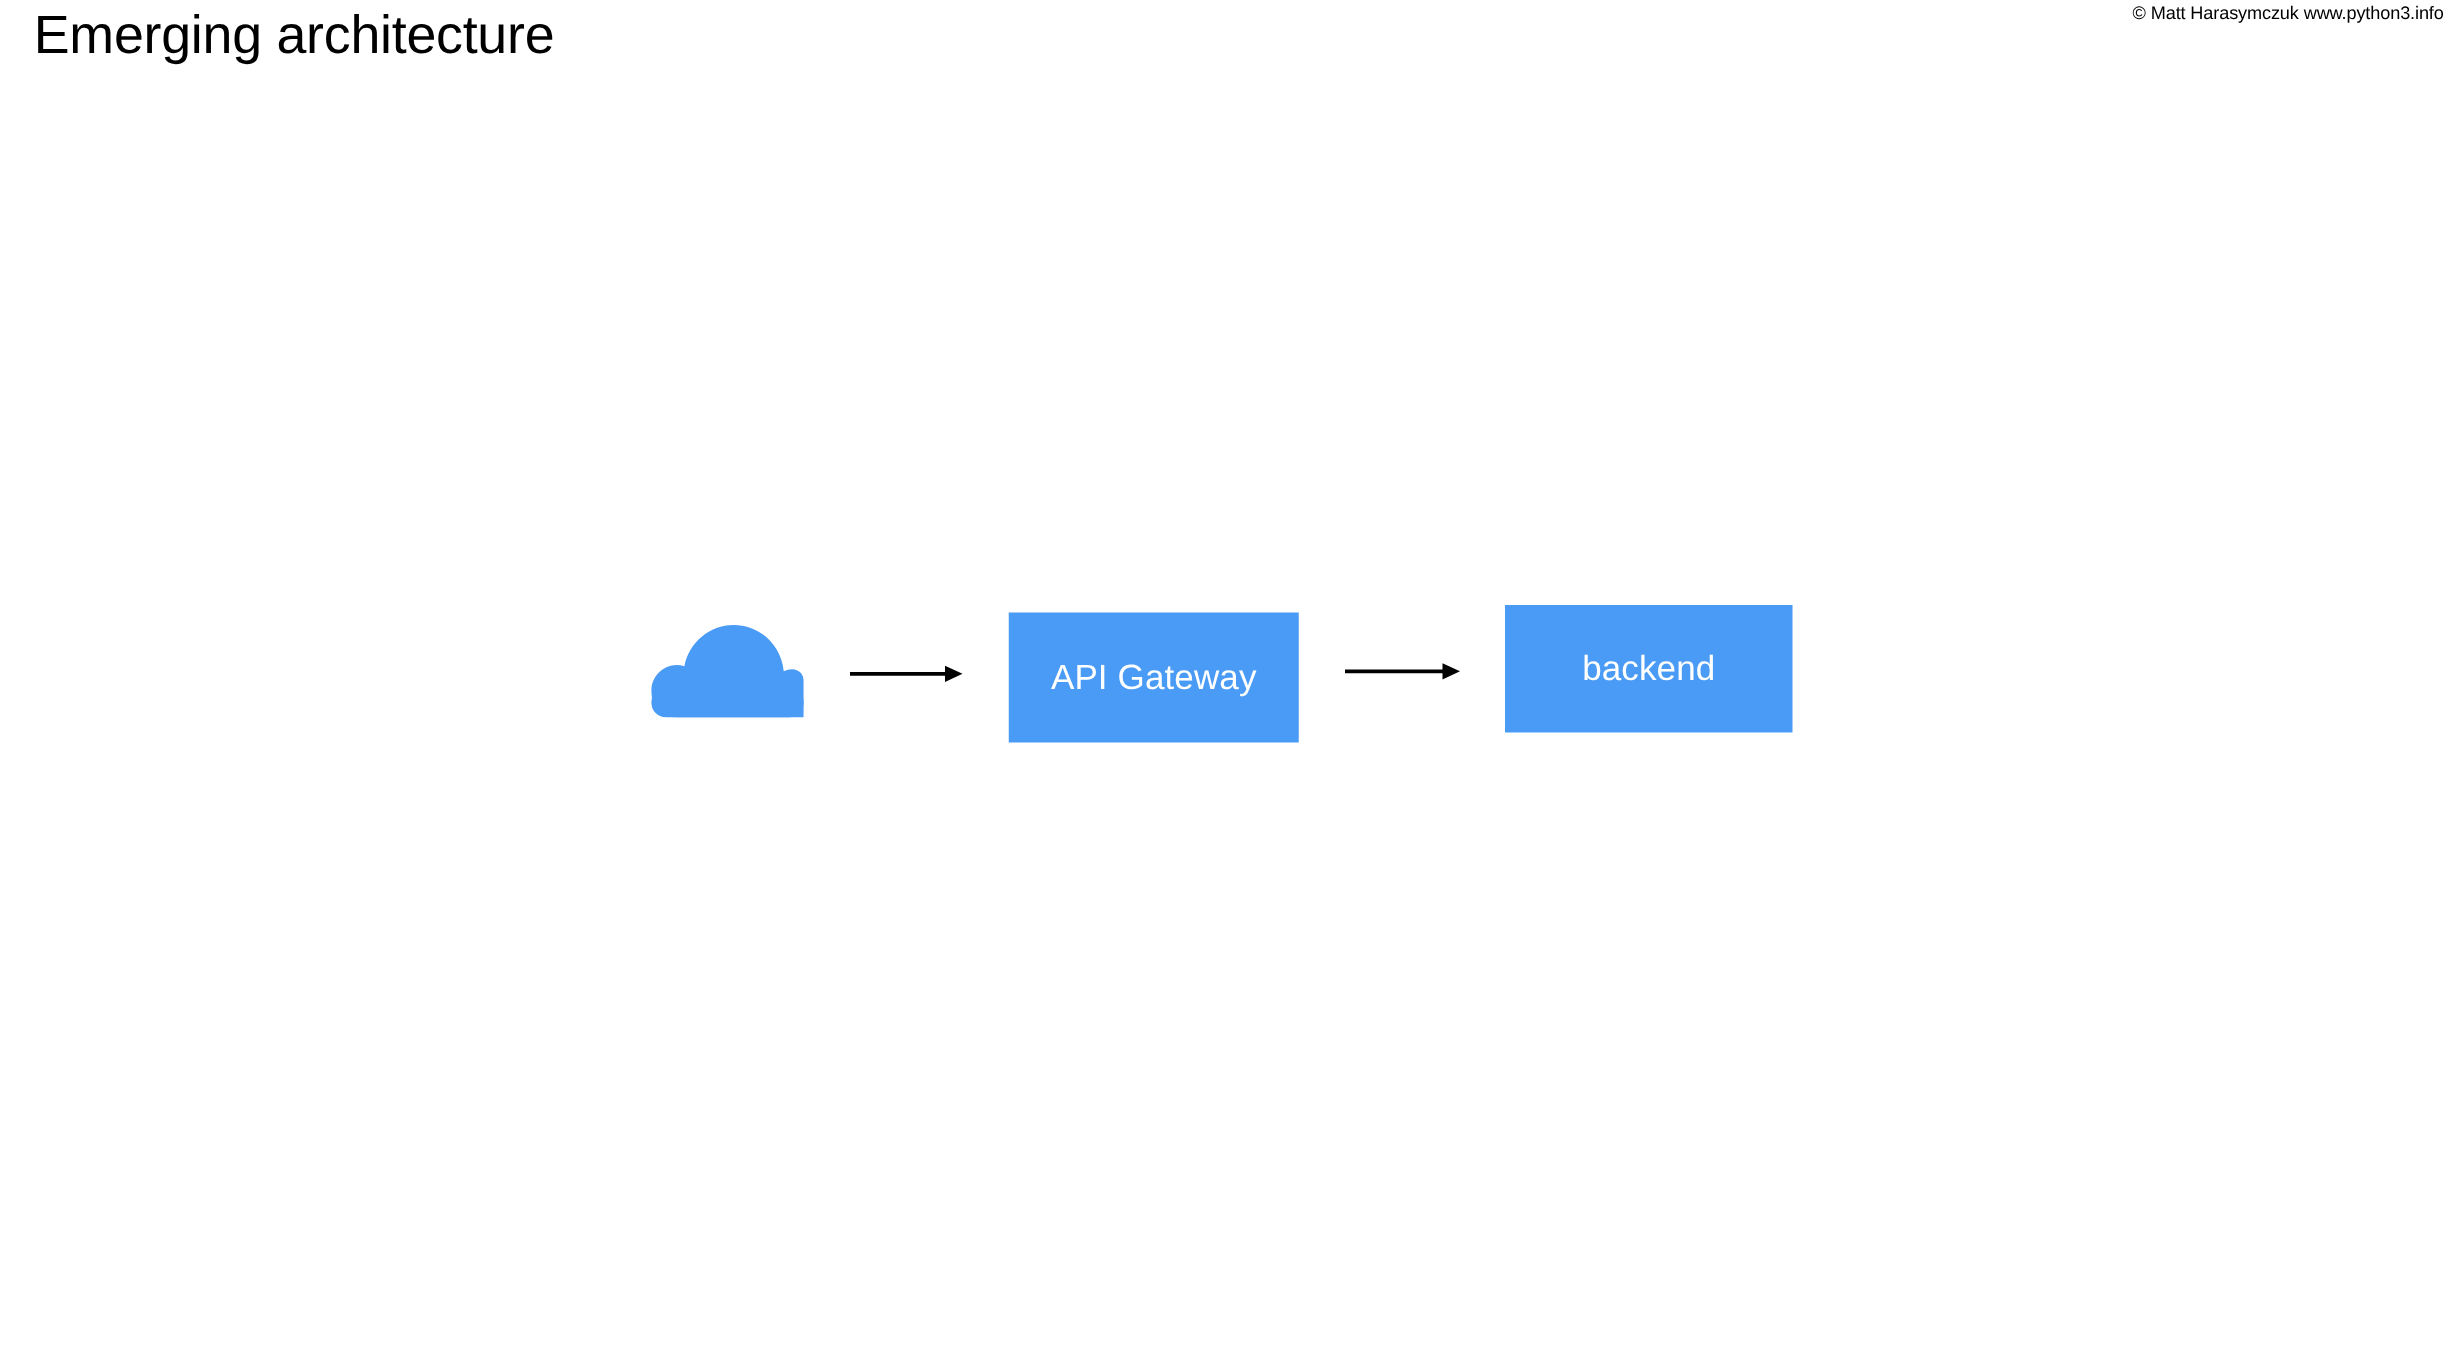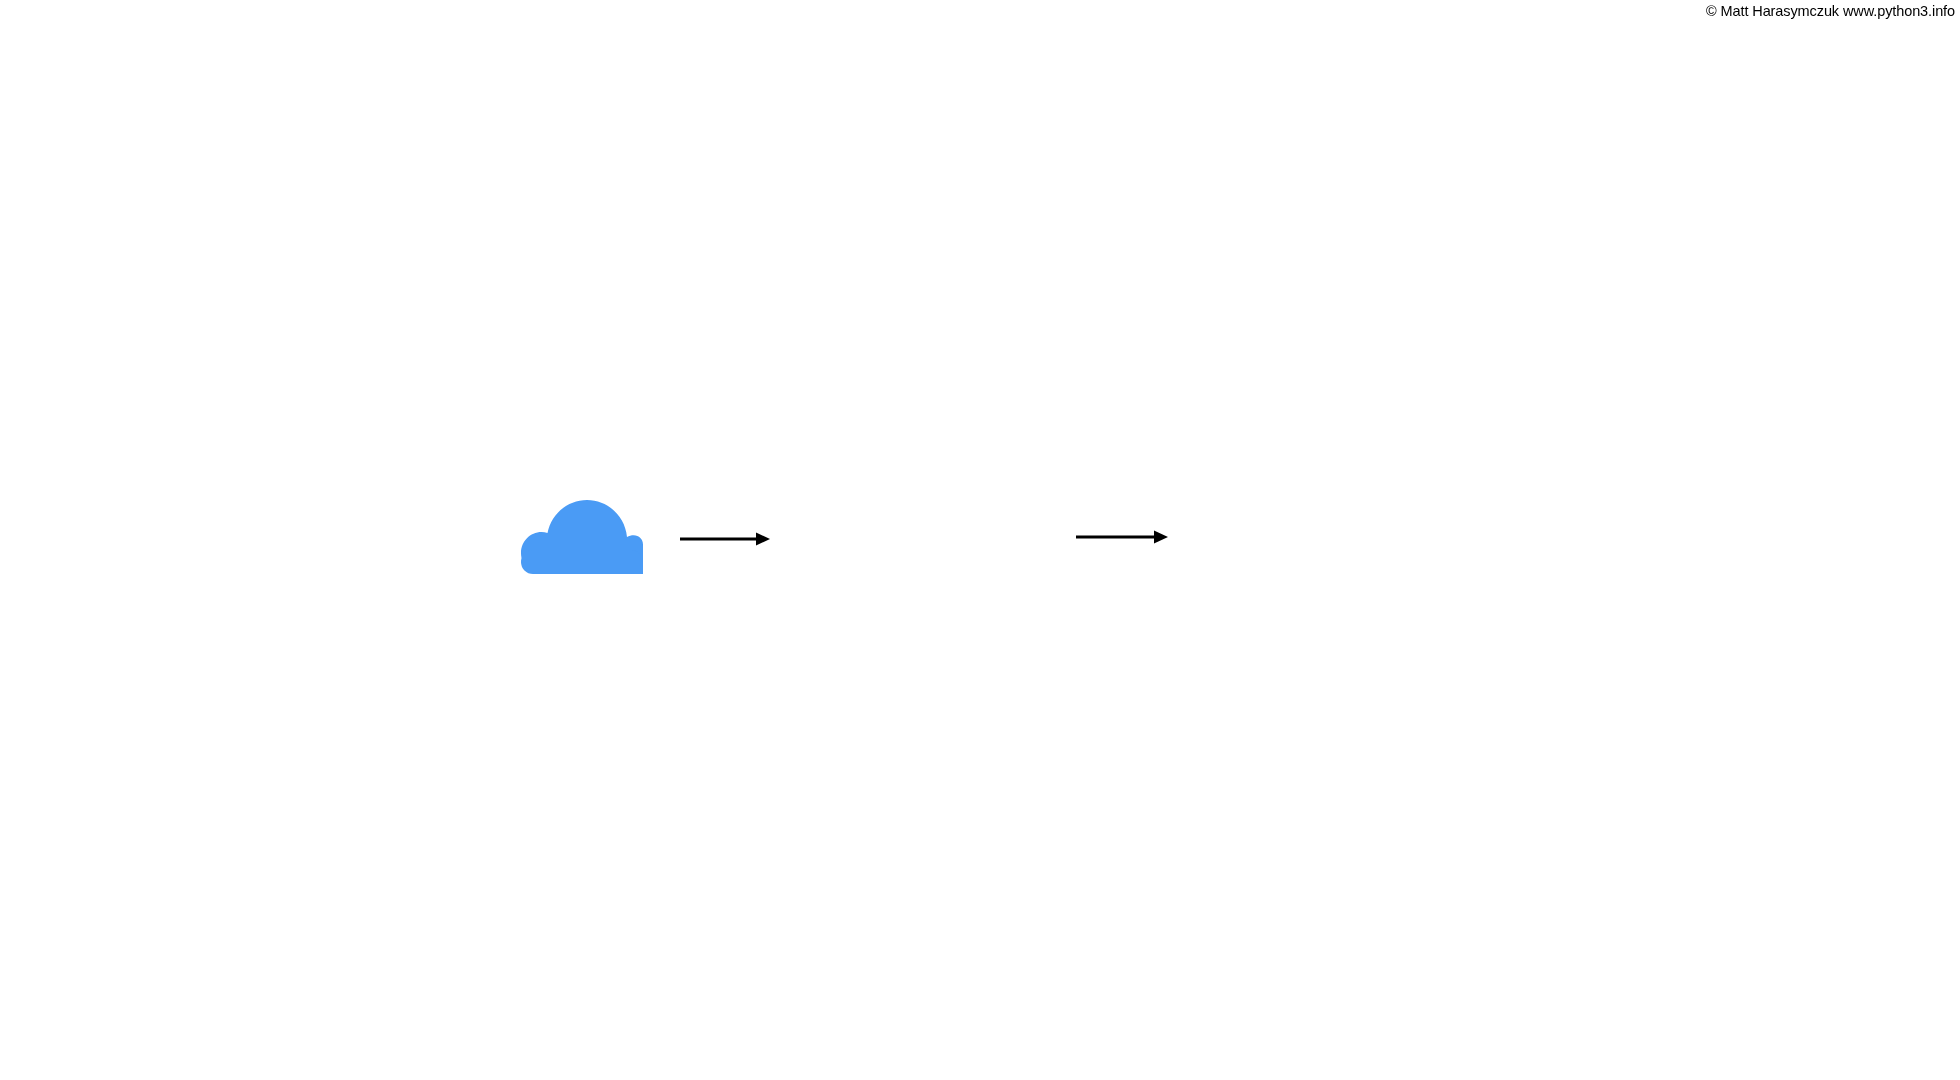"Emerging architecture" div { html: none -> <div>Emerging architecture</div> }
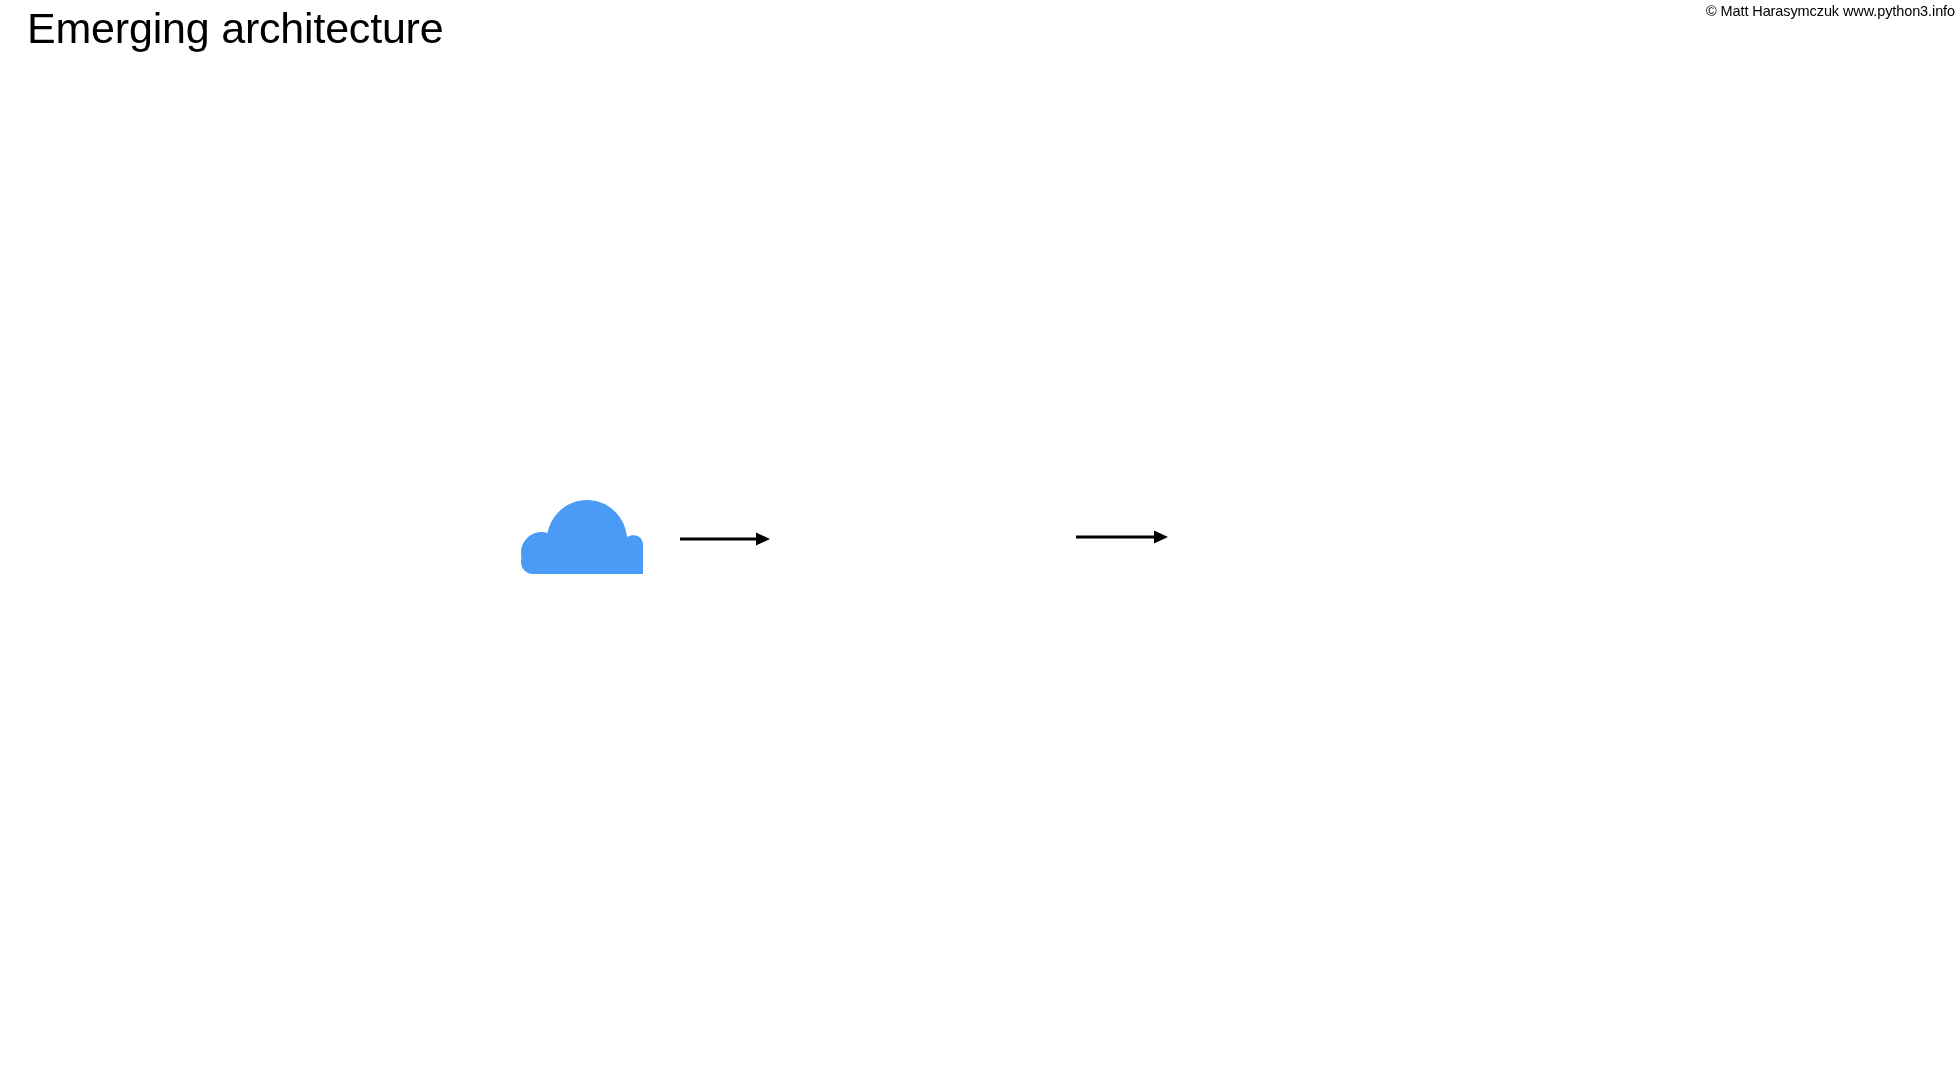"API Gateway" div.node-box { html: none -> <div> <span>API Gateway</span> </div> }
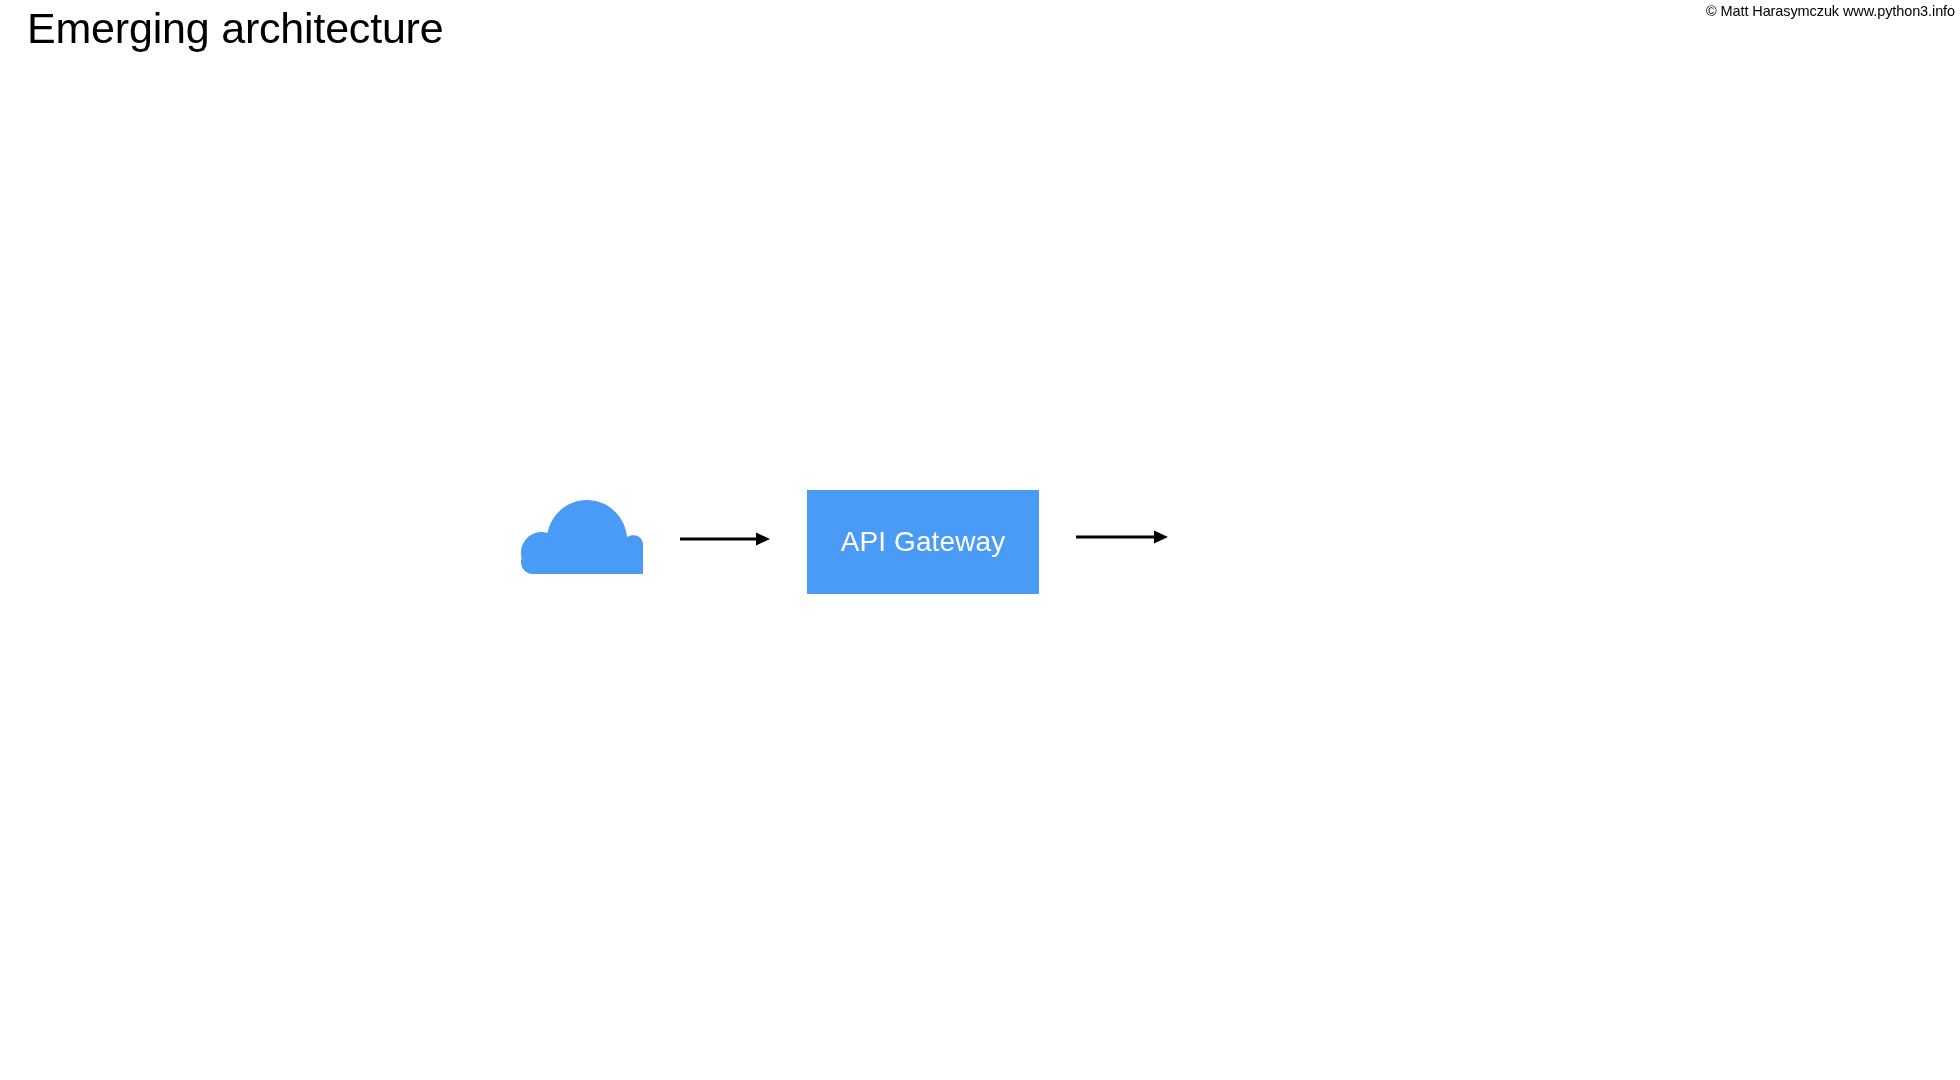"backend" div.node-box { html: none -> <div> <span>backend</span> </div> }
